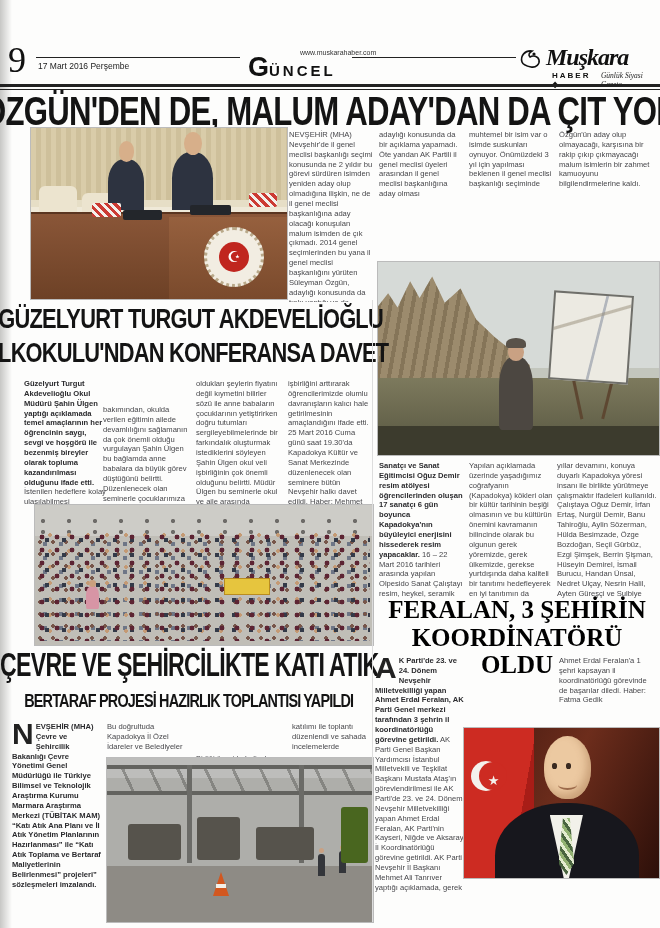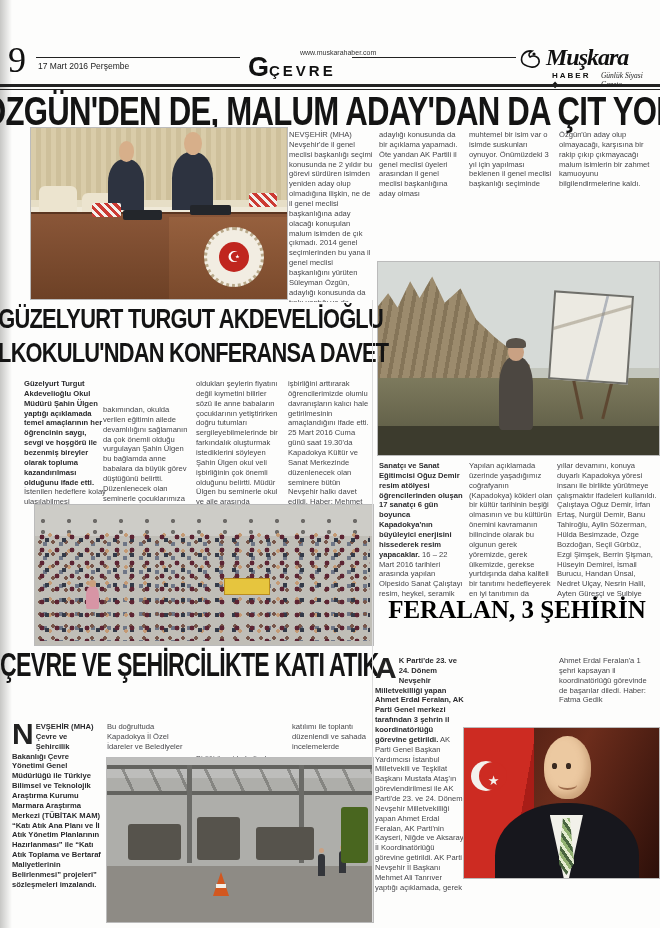"ÇEVRE" span.rest { text: ÇEVRE -> ÜNCEL }
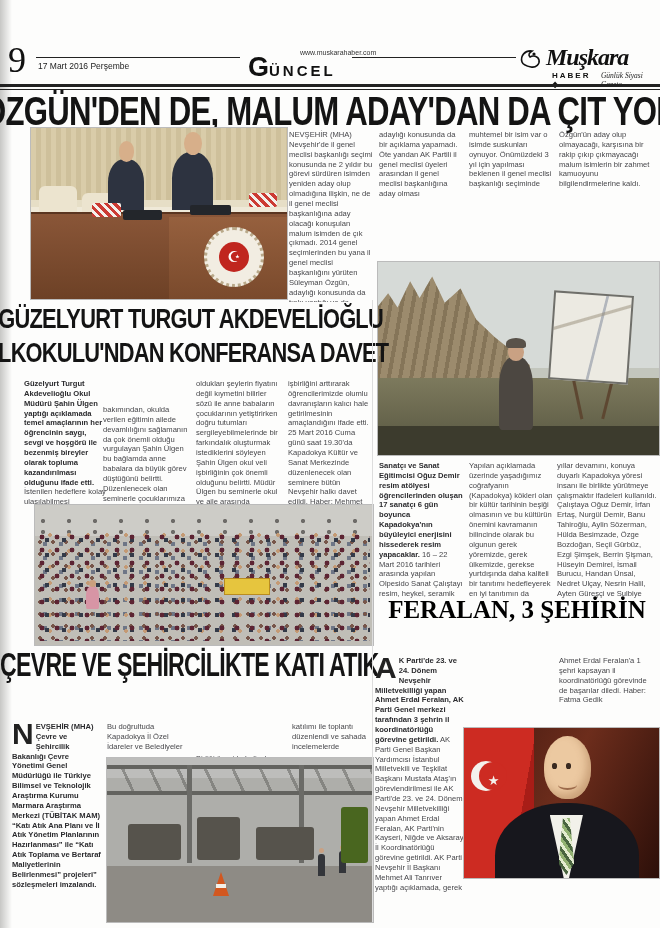"KOORDİNATÖRÜ OLDU" div { html: none -> <div>KOORDİNATÖRÜ OLDU</div> }
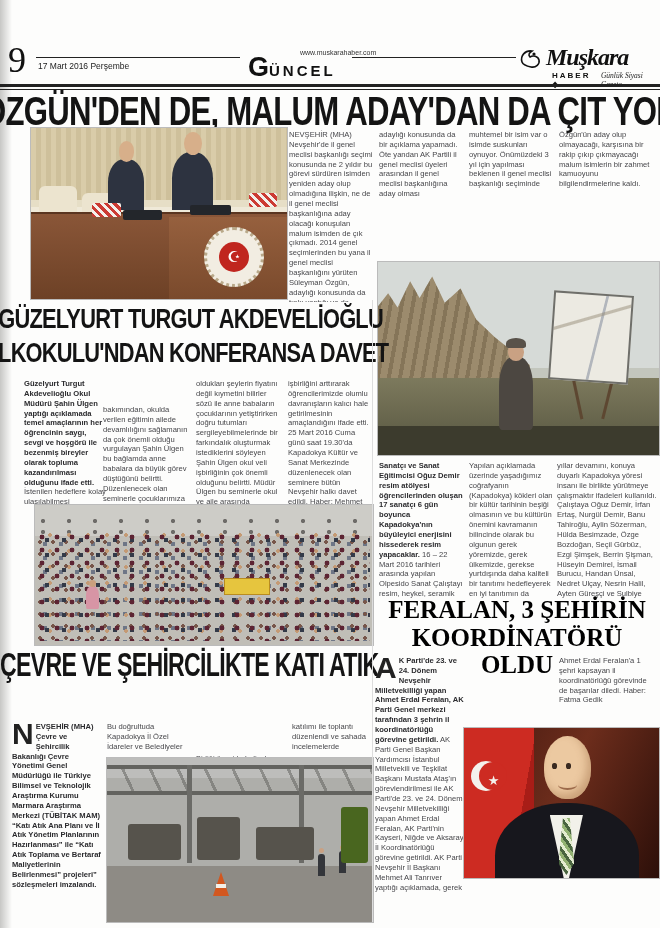"BERTARAF PROJESİ HAZIRLIK TOPLANTISI" div.abs { html: none -> <div> <span>BERTARAF PROJESİ HAZIRLIK TOPLANTISI YAPILDI</span> </div> }
